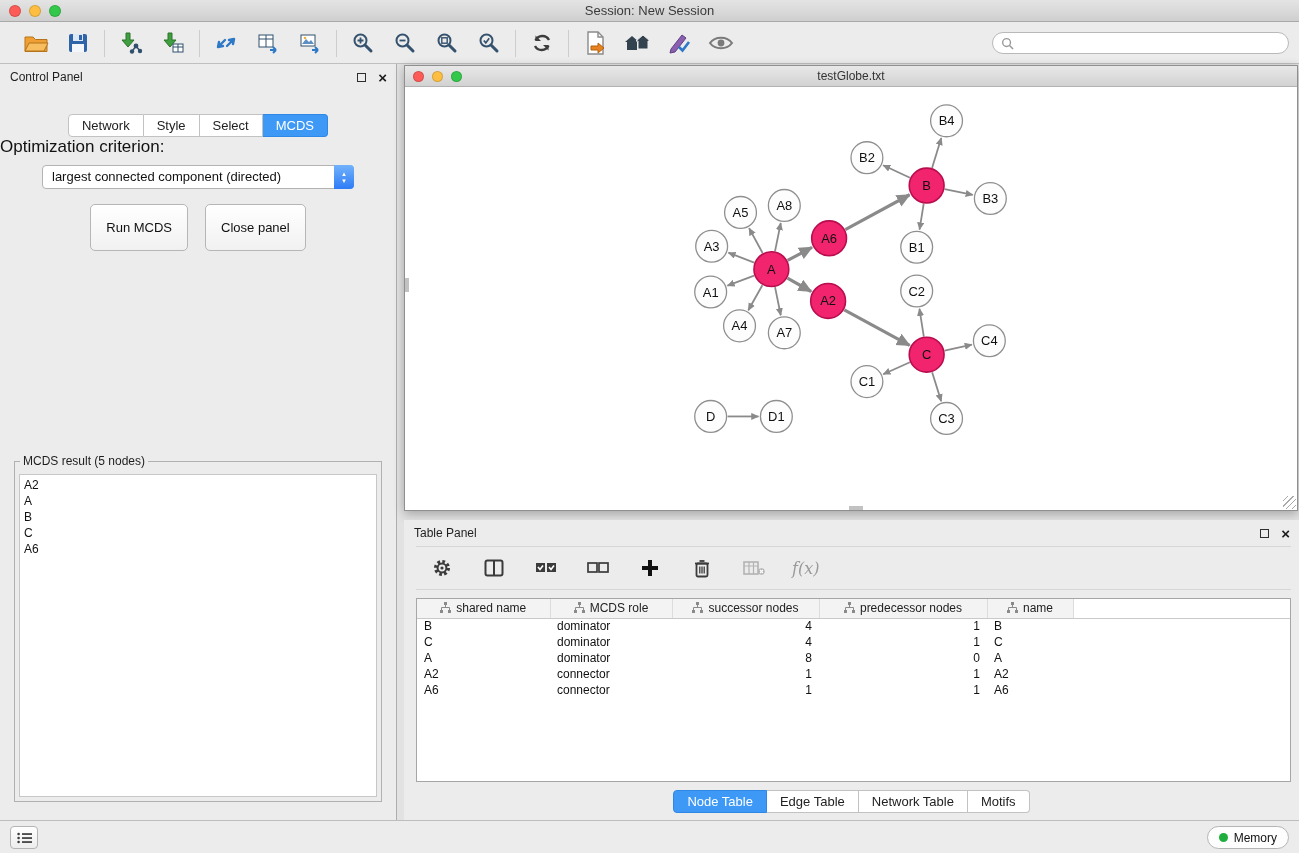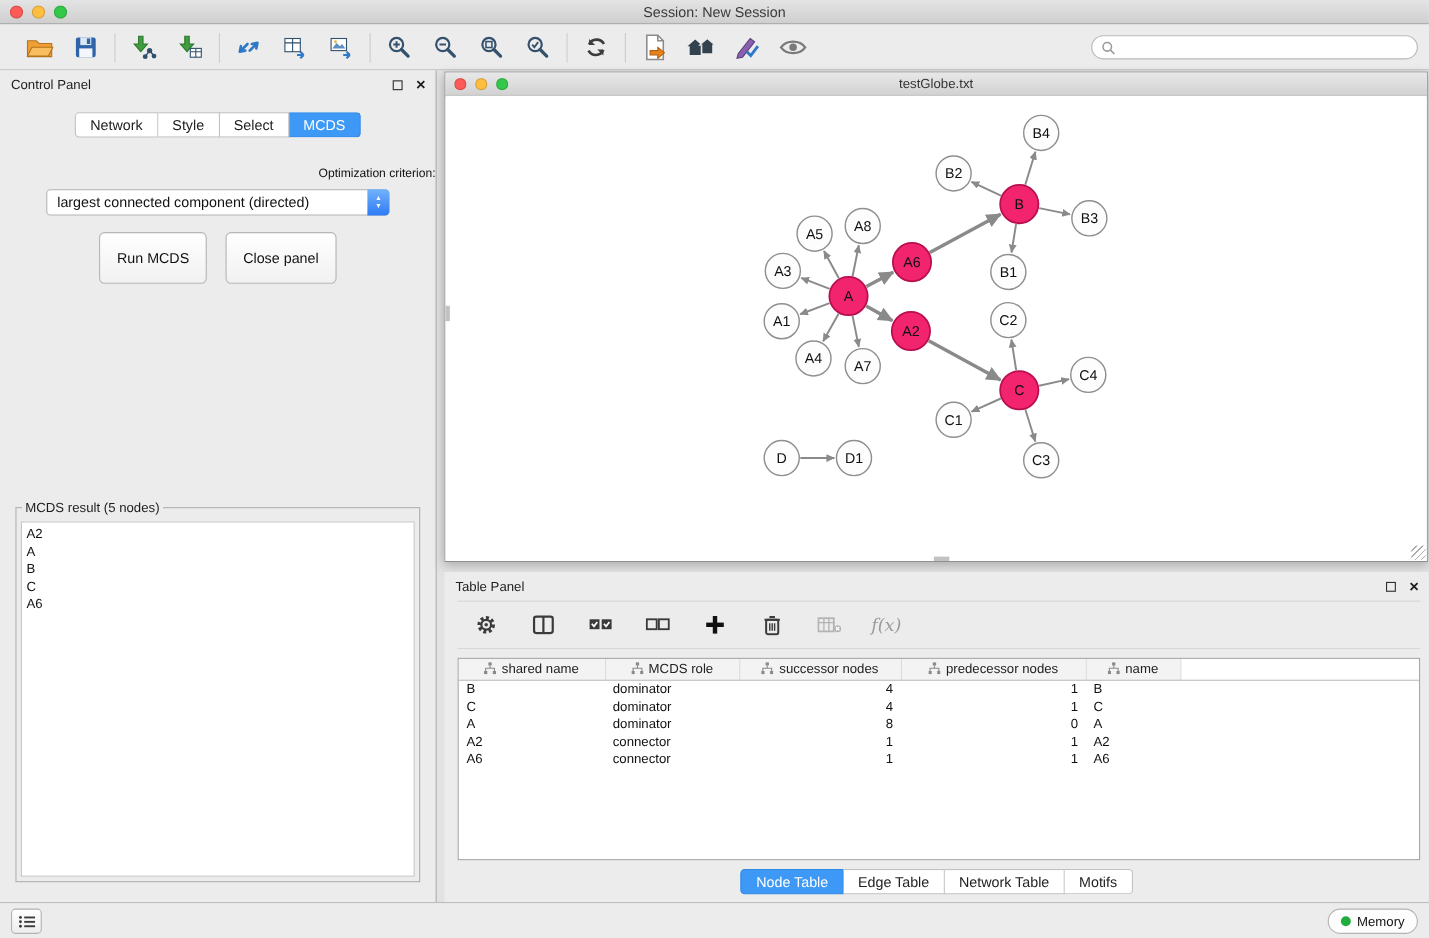"Network" .seg-tabs { margin-top: 12px -> 24px }
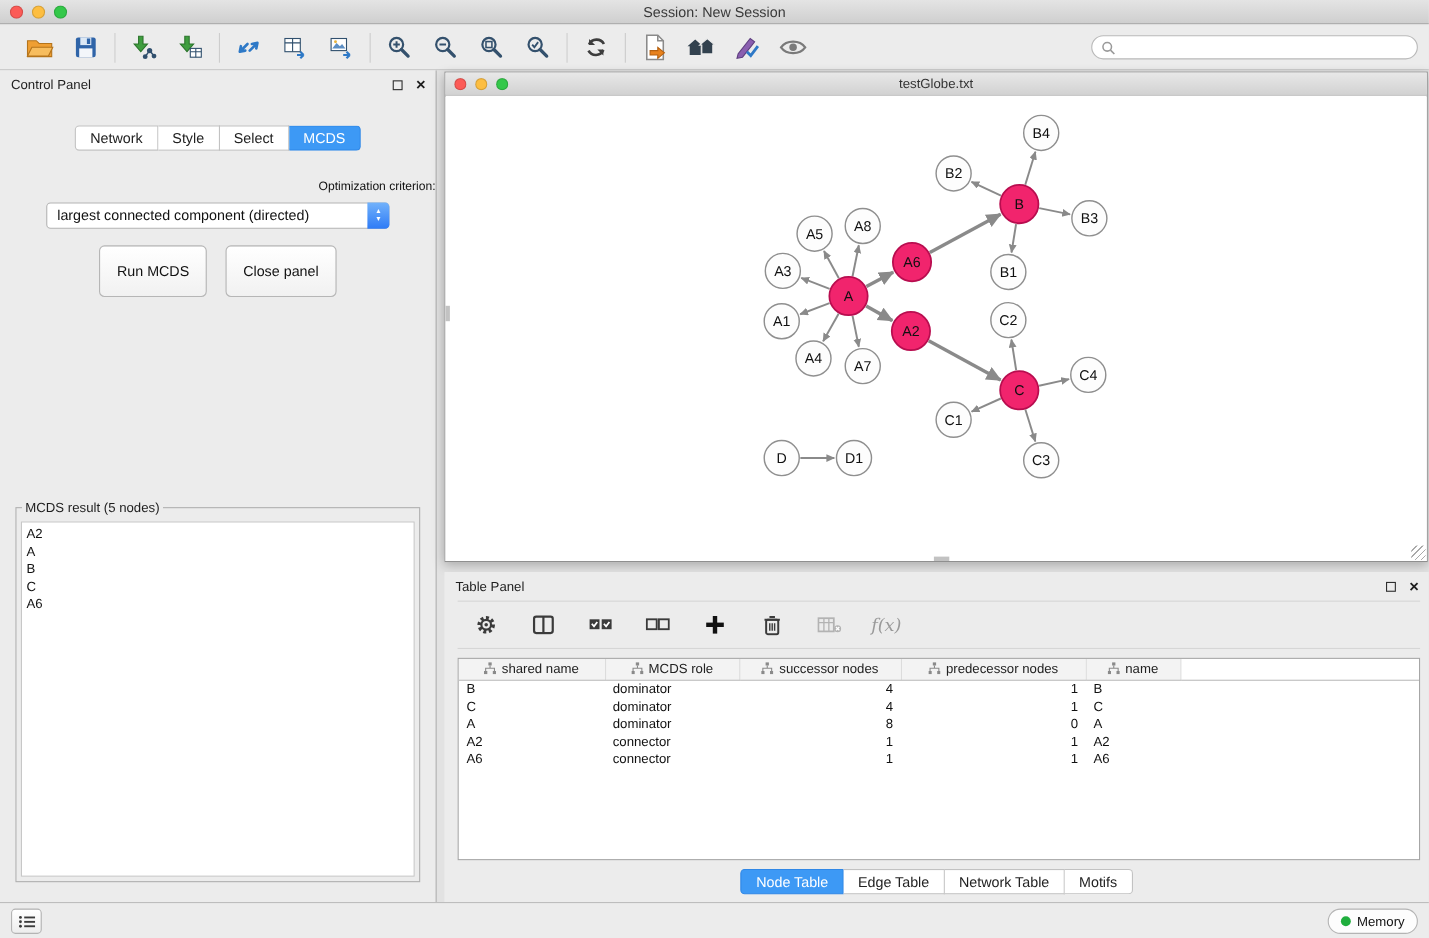"Optimization criterion:" .opt-label { font-size: 11px -> 17px; margin-top: 27px -> none; text-align: right -> left }
